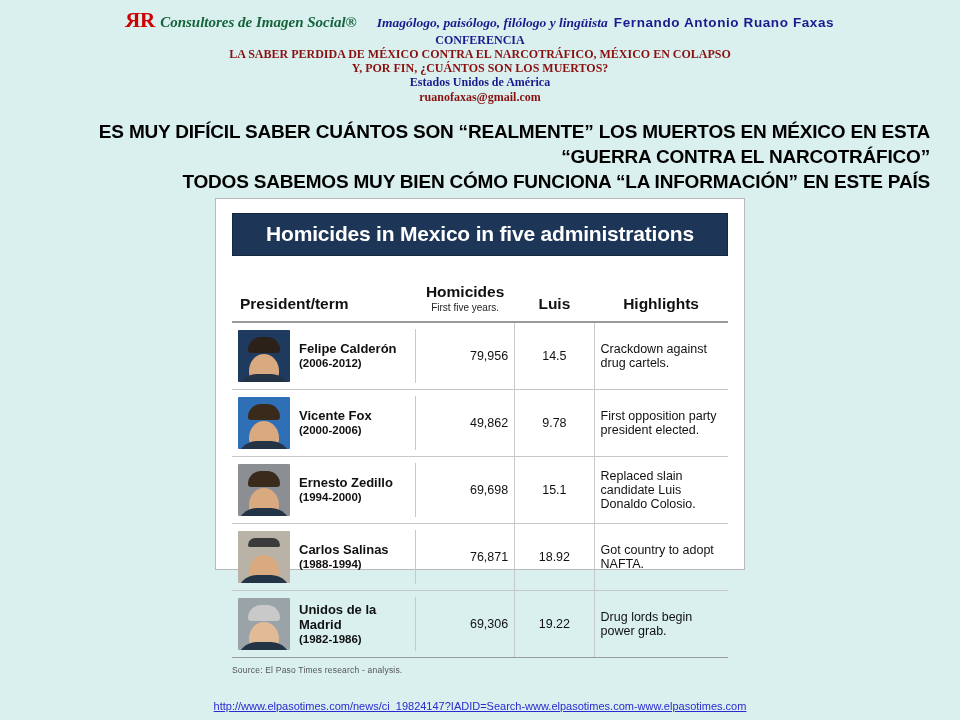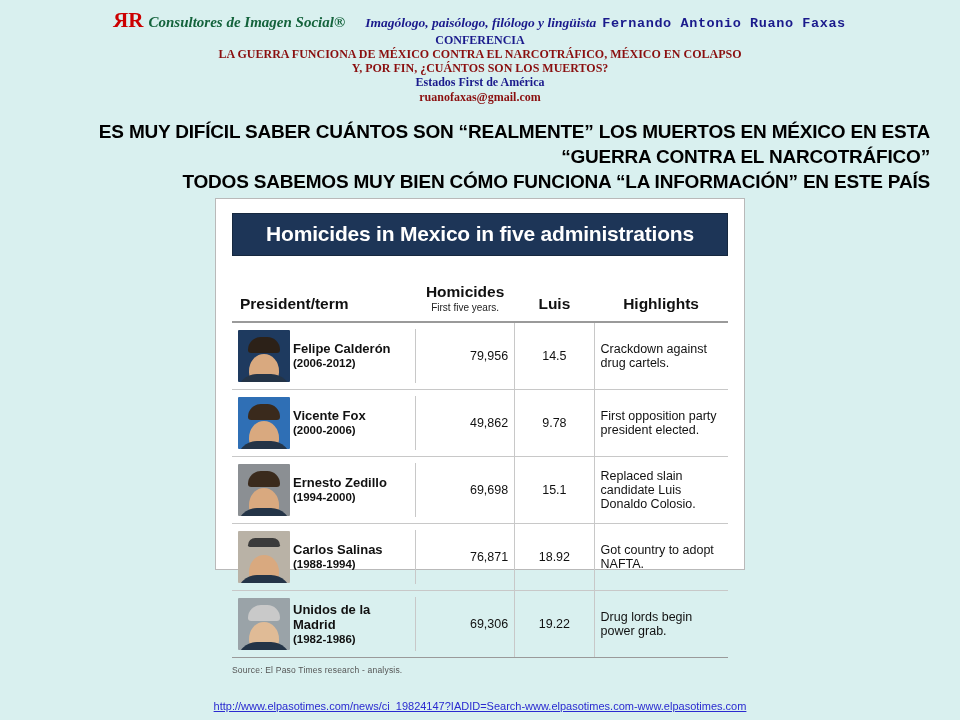"Fernando Antonio Ruano Faxas" .author-name { font-family: Liberation Mono, monospace -> Liberation Sans, sans-serif }
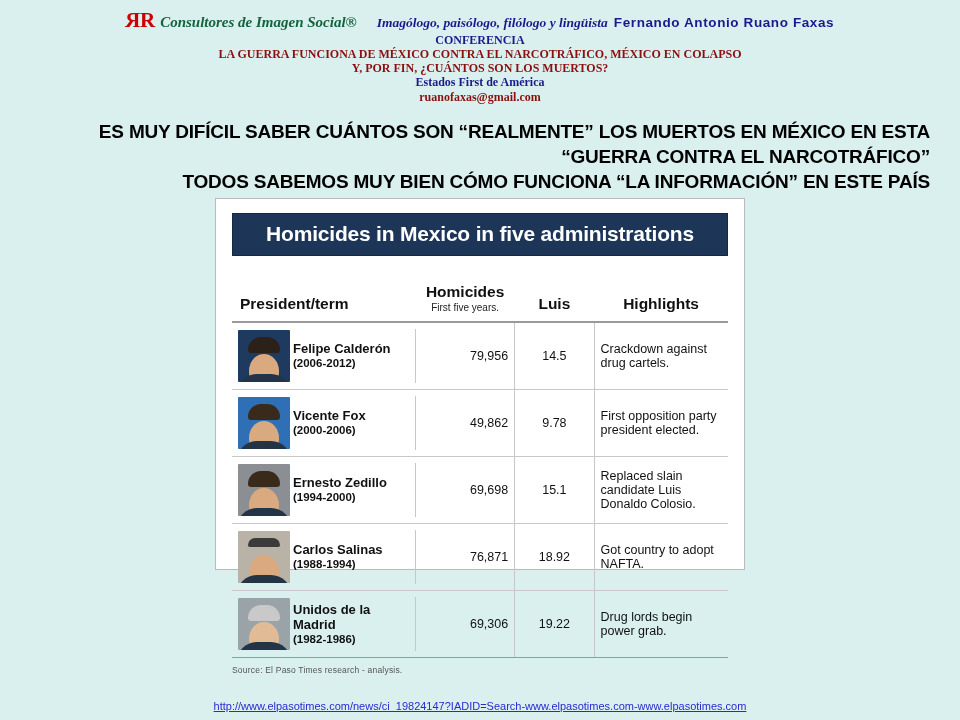"LA GUERRA FUNCIONA DE MÉXICO" div.conf-title { text: GUERRA FUNCIONA -> SABER PERDIDA }
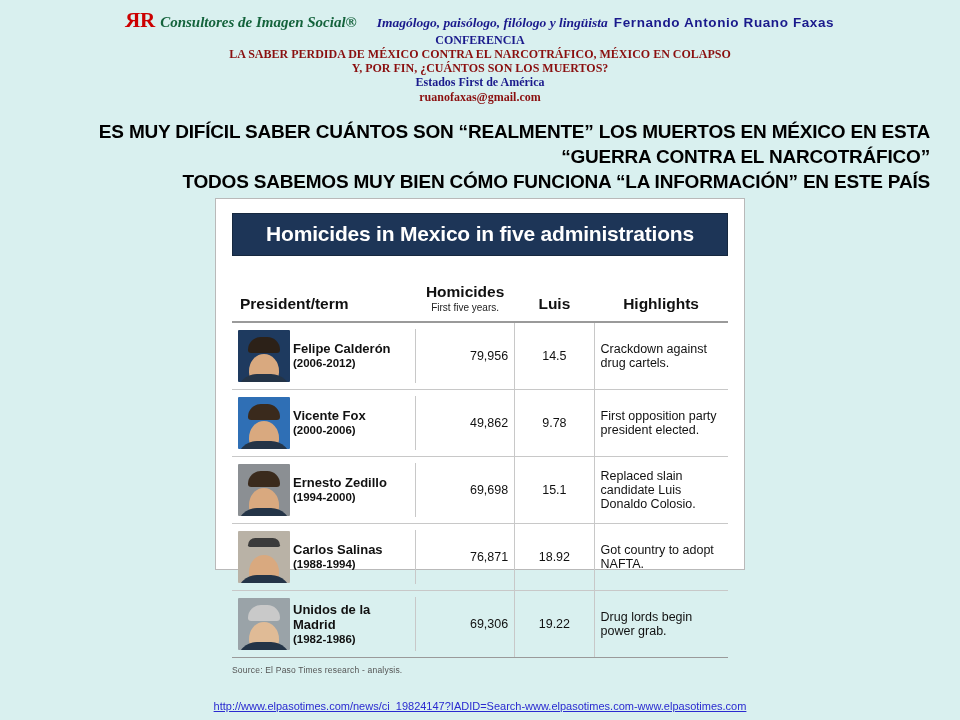"Estados First de América" div.conf-line { text: First -> Unidos }
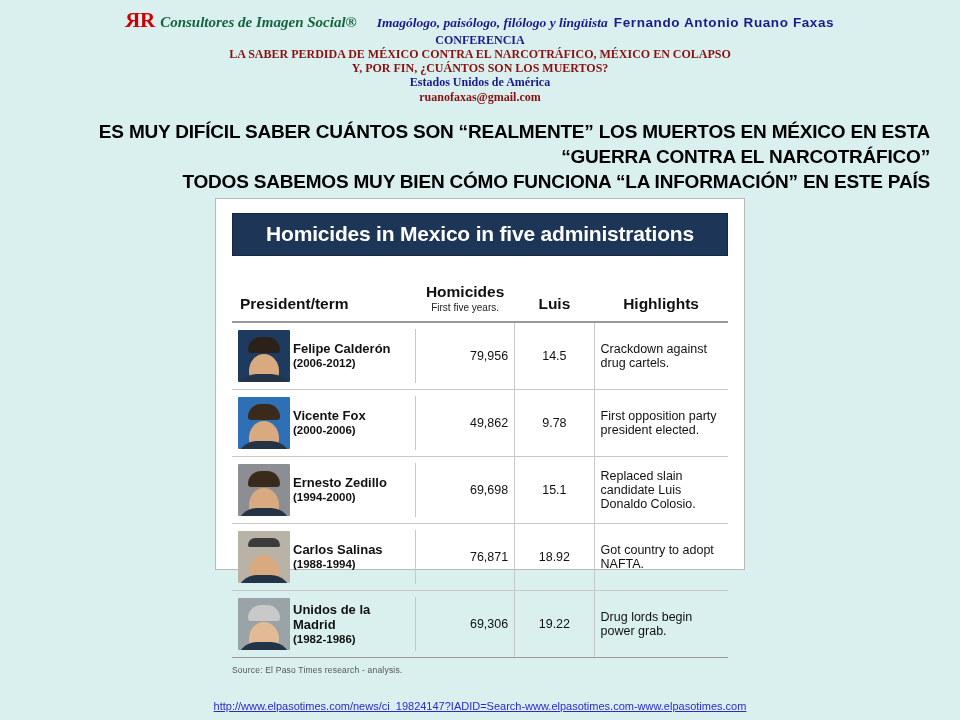"Felipe Calderón" .pres-cell { gap: 3px -> 9px }
